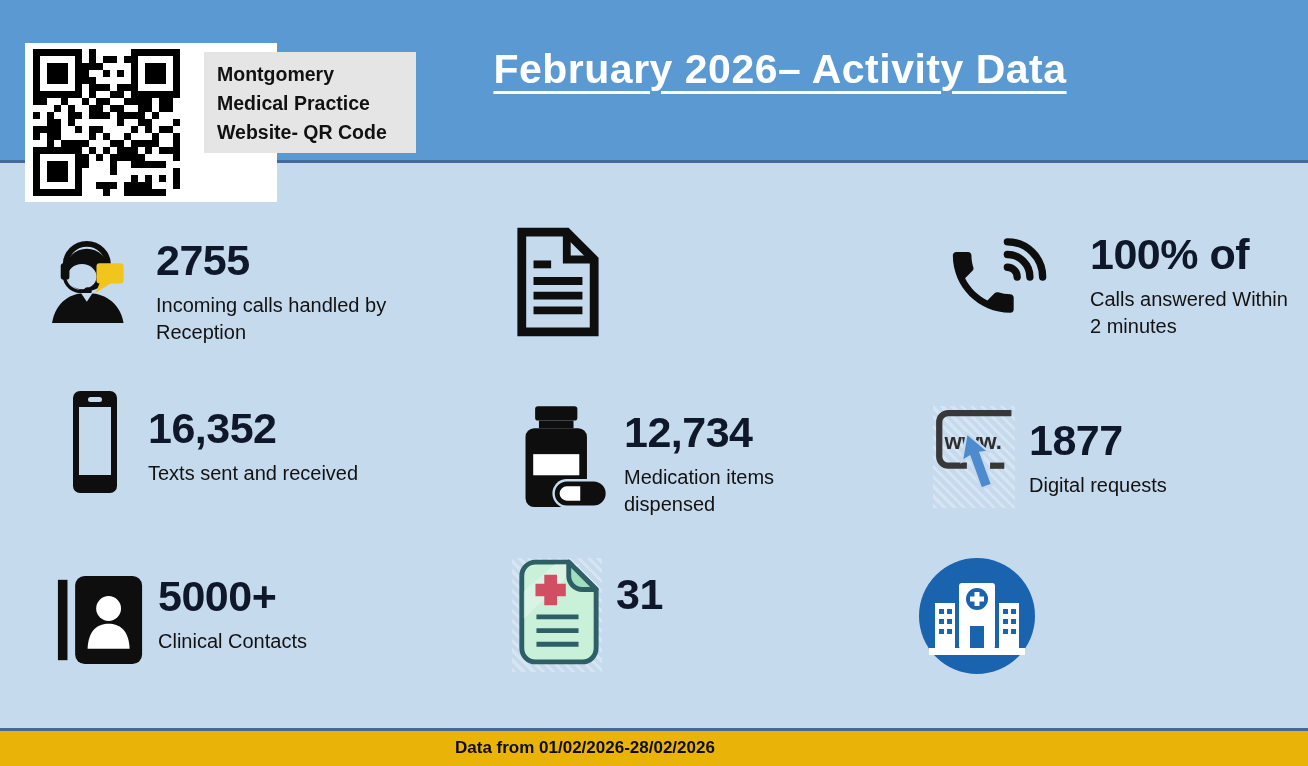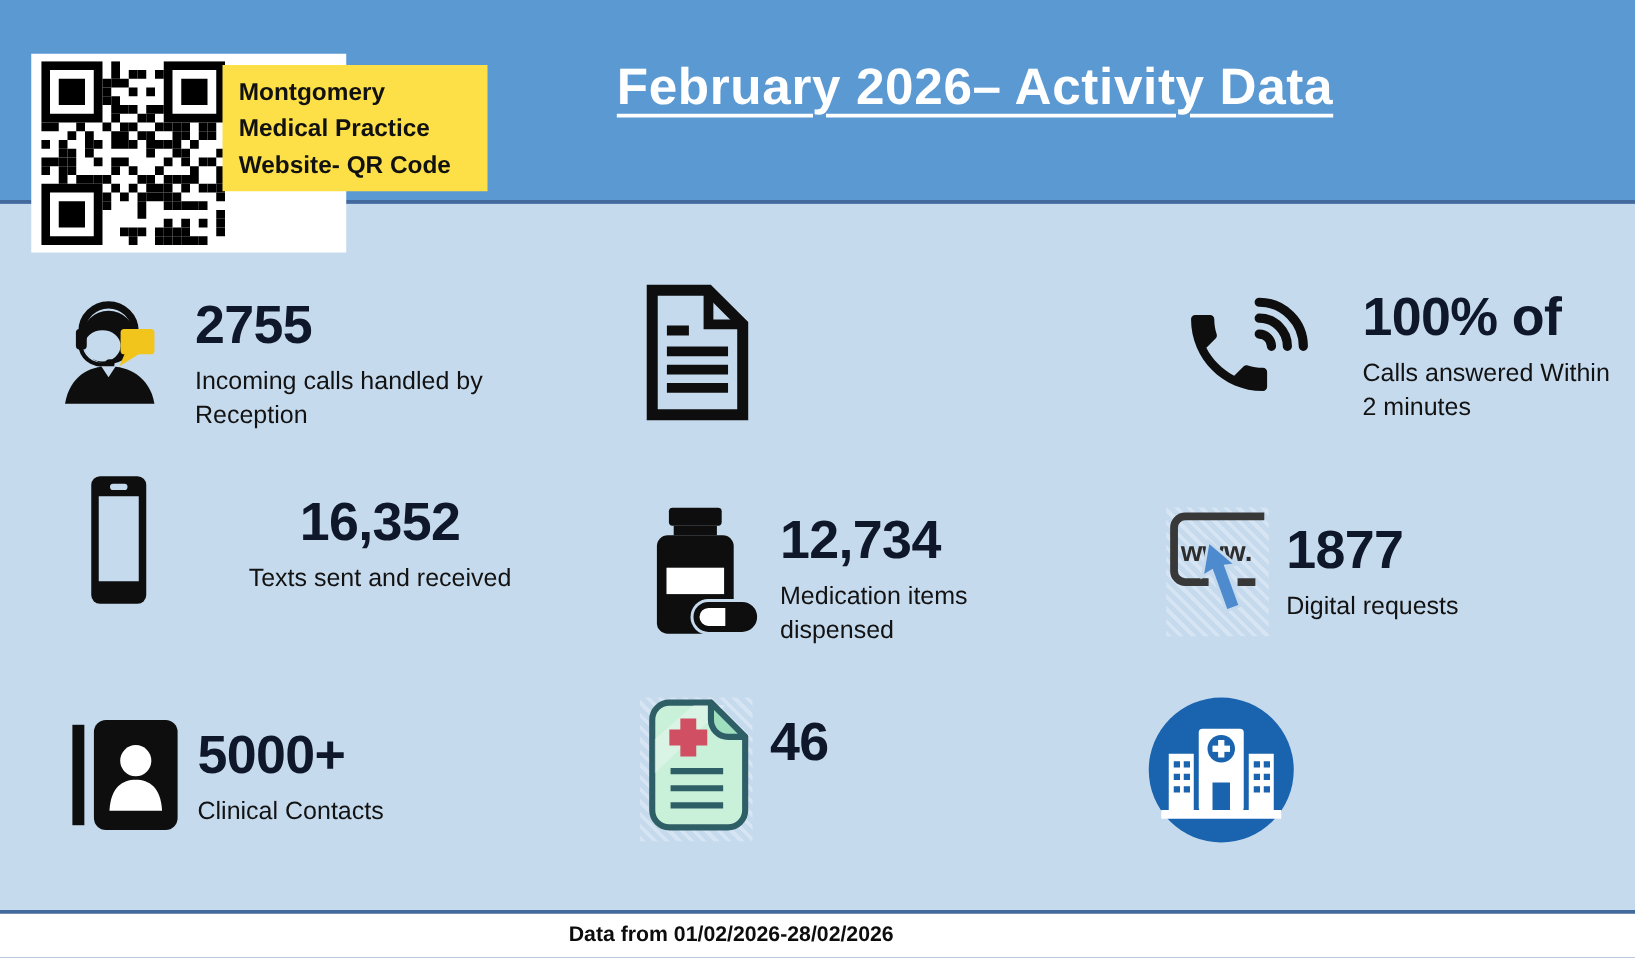"Montgomery" .qr-label { background: #fde047 -> #e5e5e5; left: 178px -> 204px }
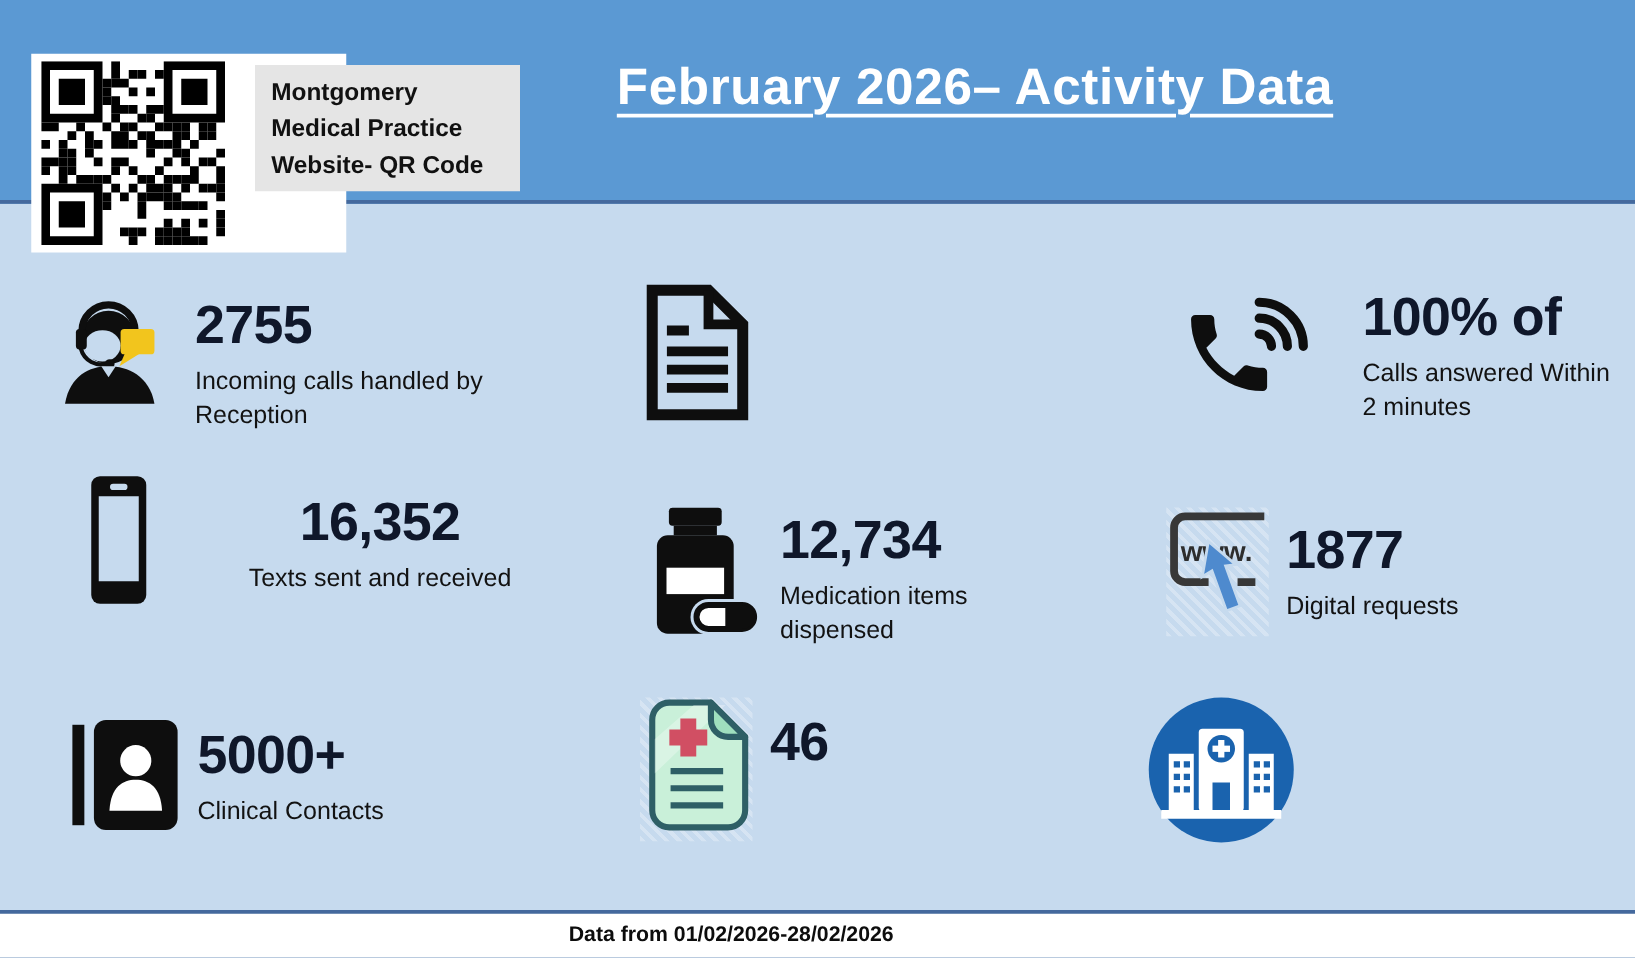"16,352" .s4 { text-align: center -> none; top: 380px -> 390px }
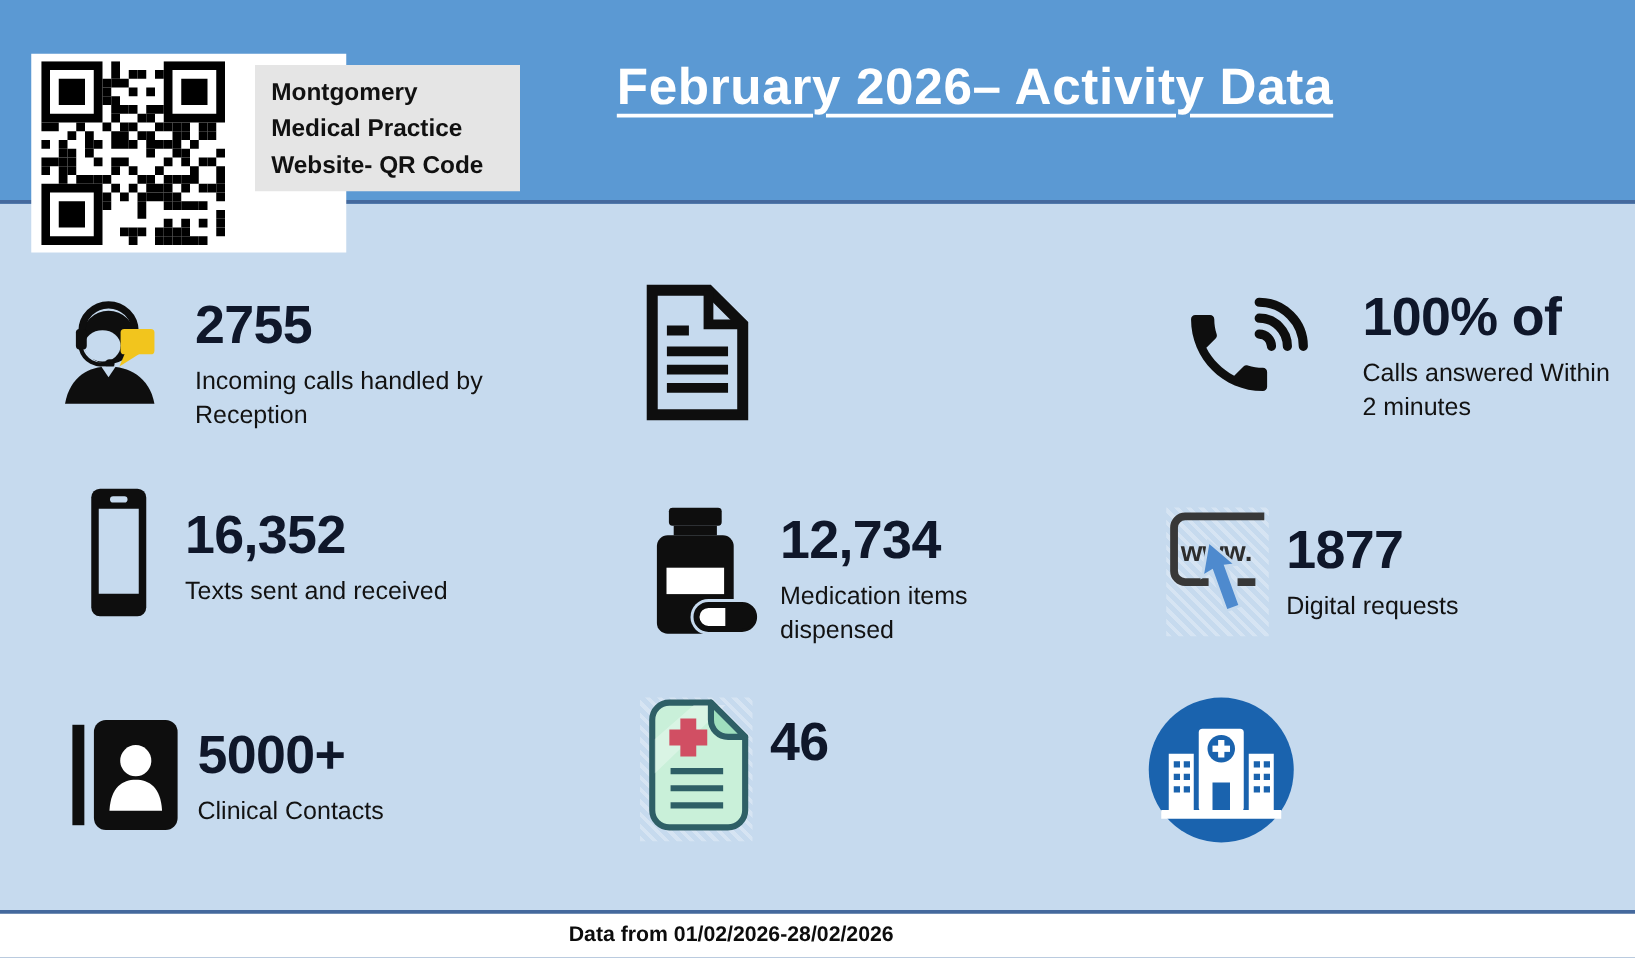"5000+" .s7 { align-items: center -> none }
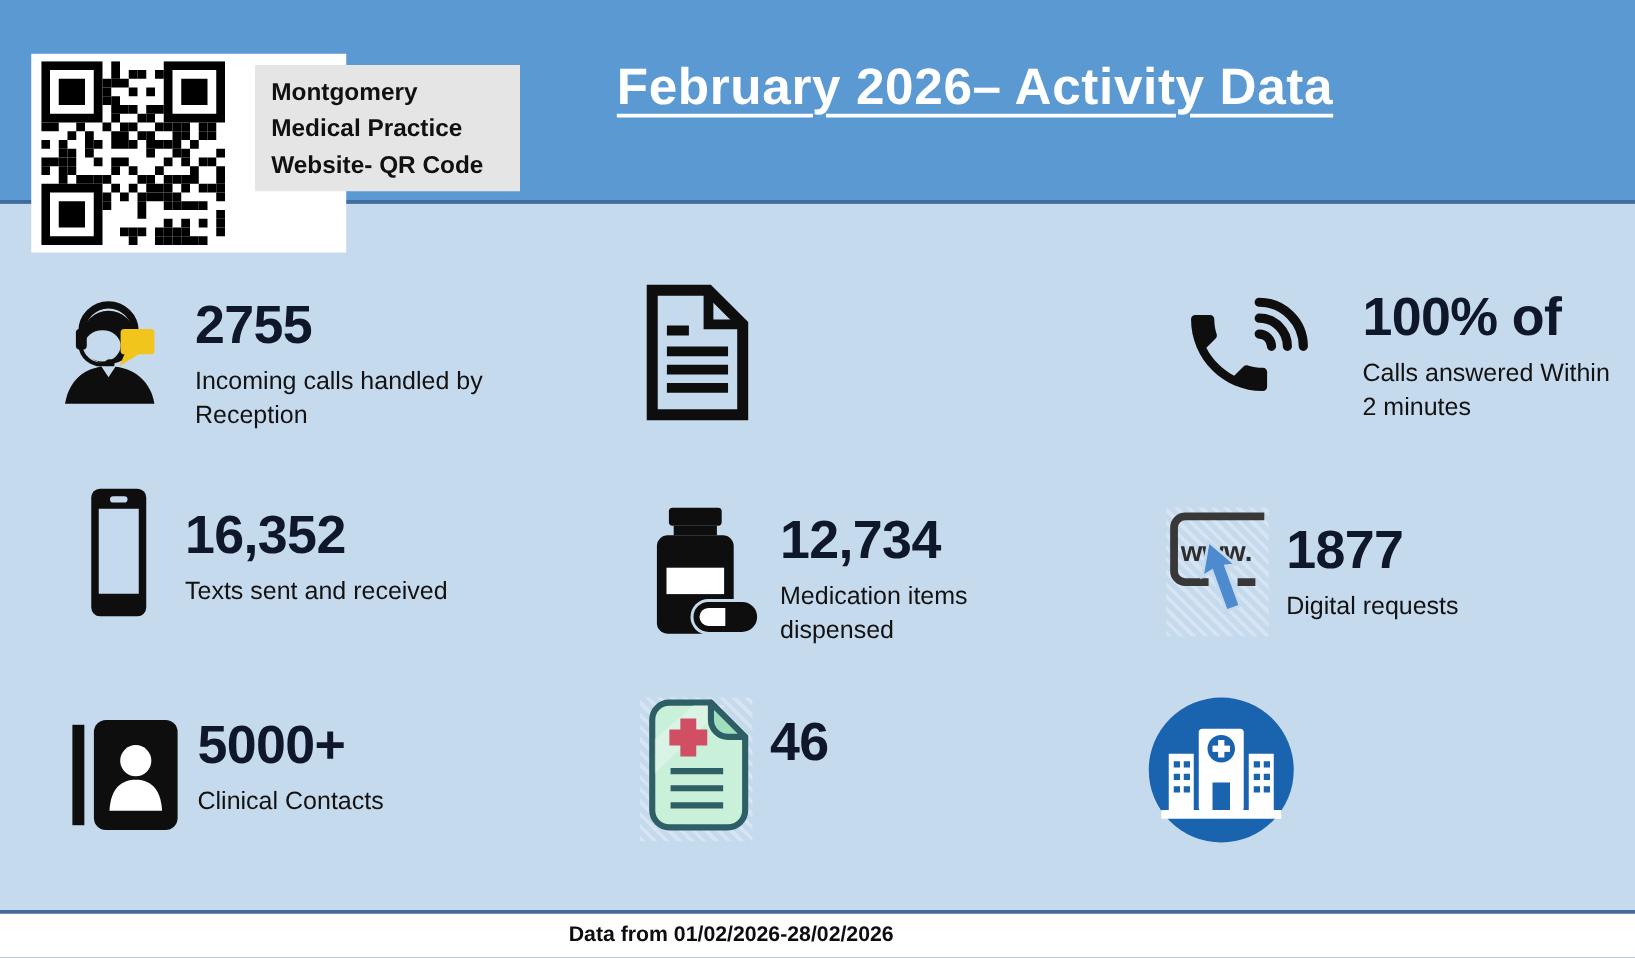"46" div.num { text: 46 -> 31 }
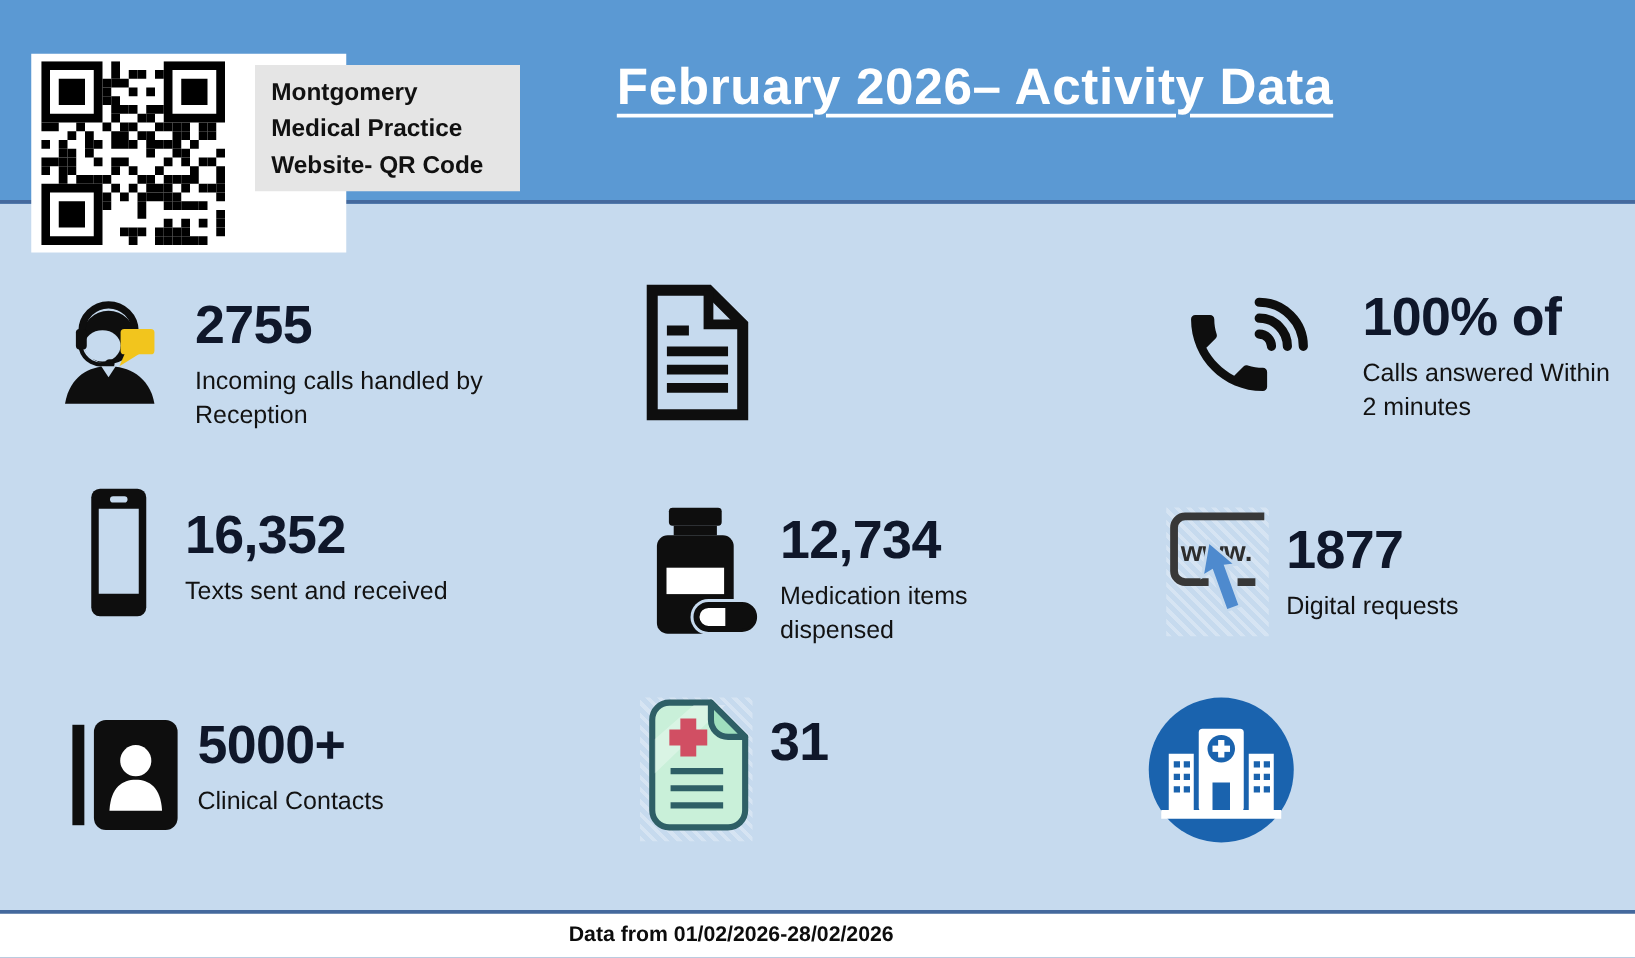"Data from 01/02/2026-28/02/2026" .band-bottom { background: #ffffff -> #eab308 }
